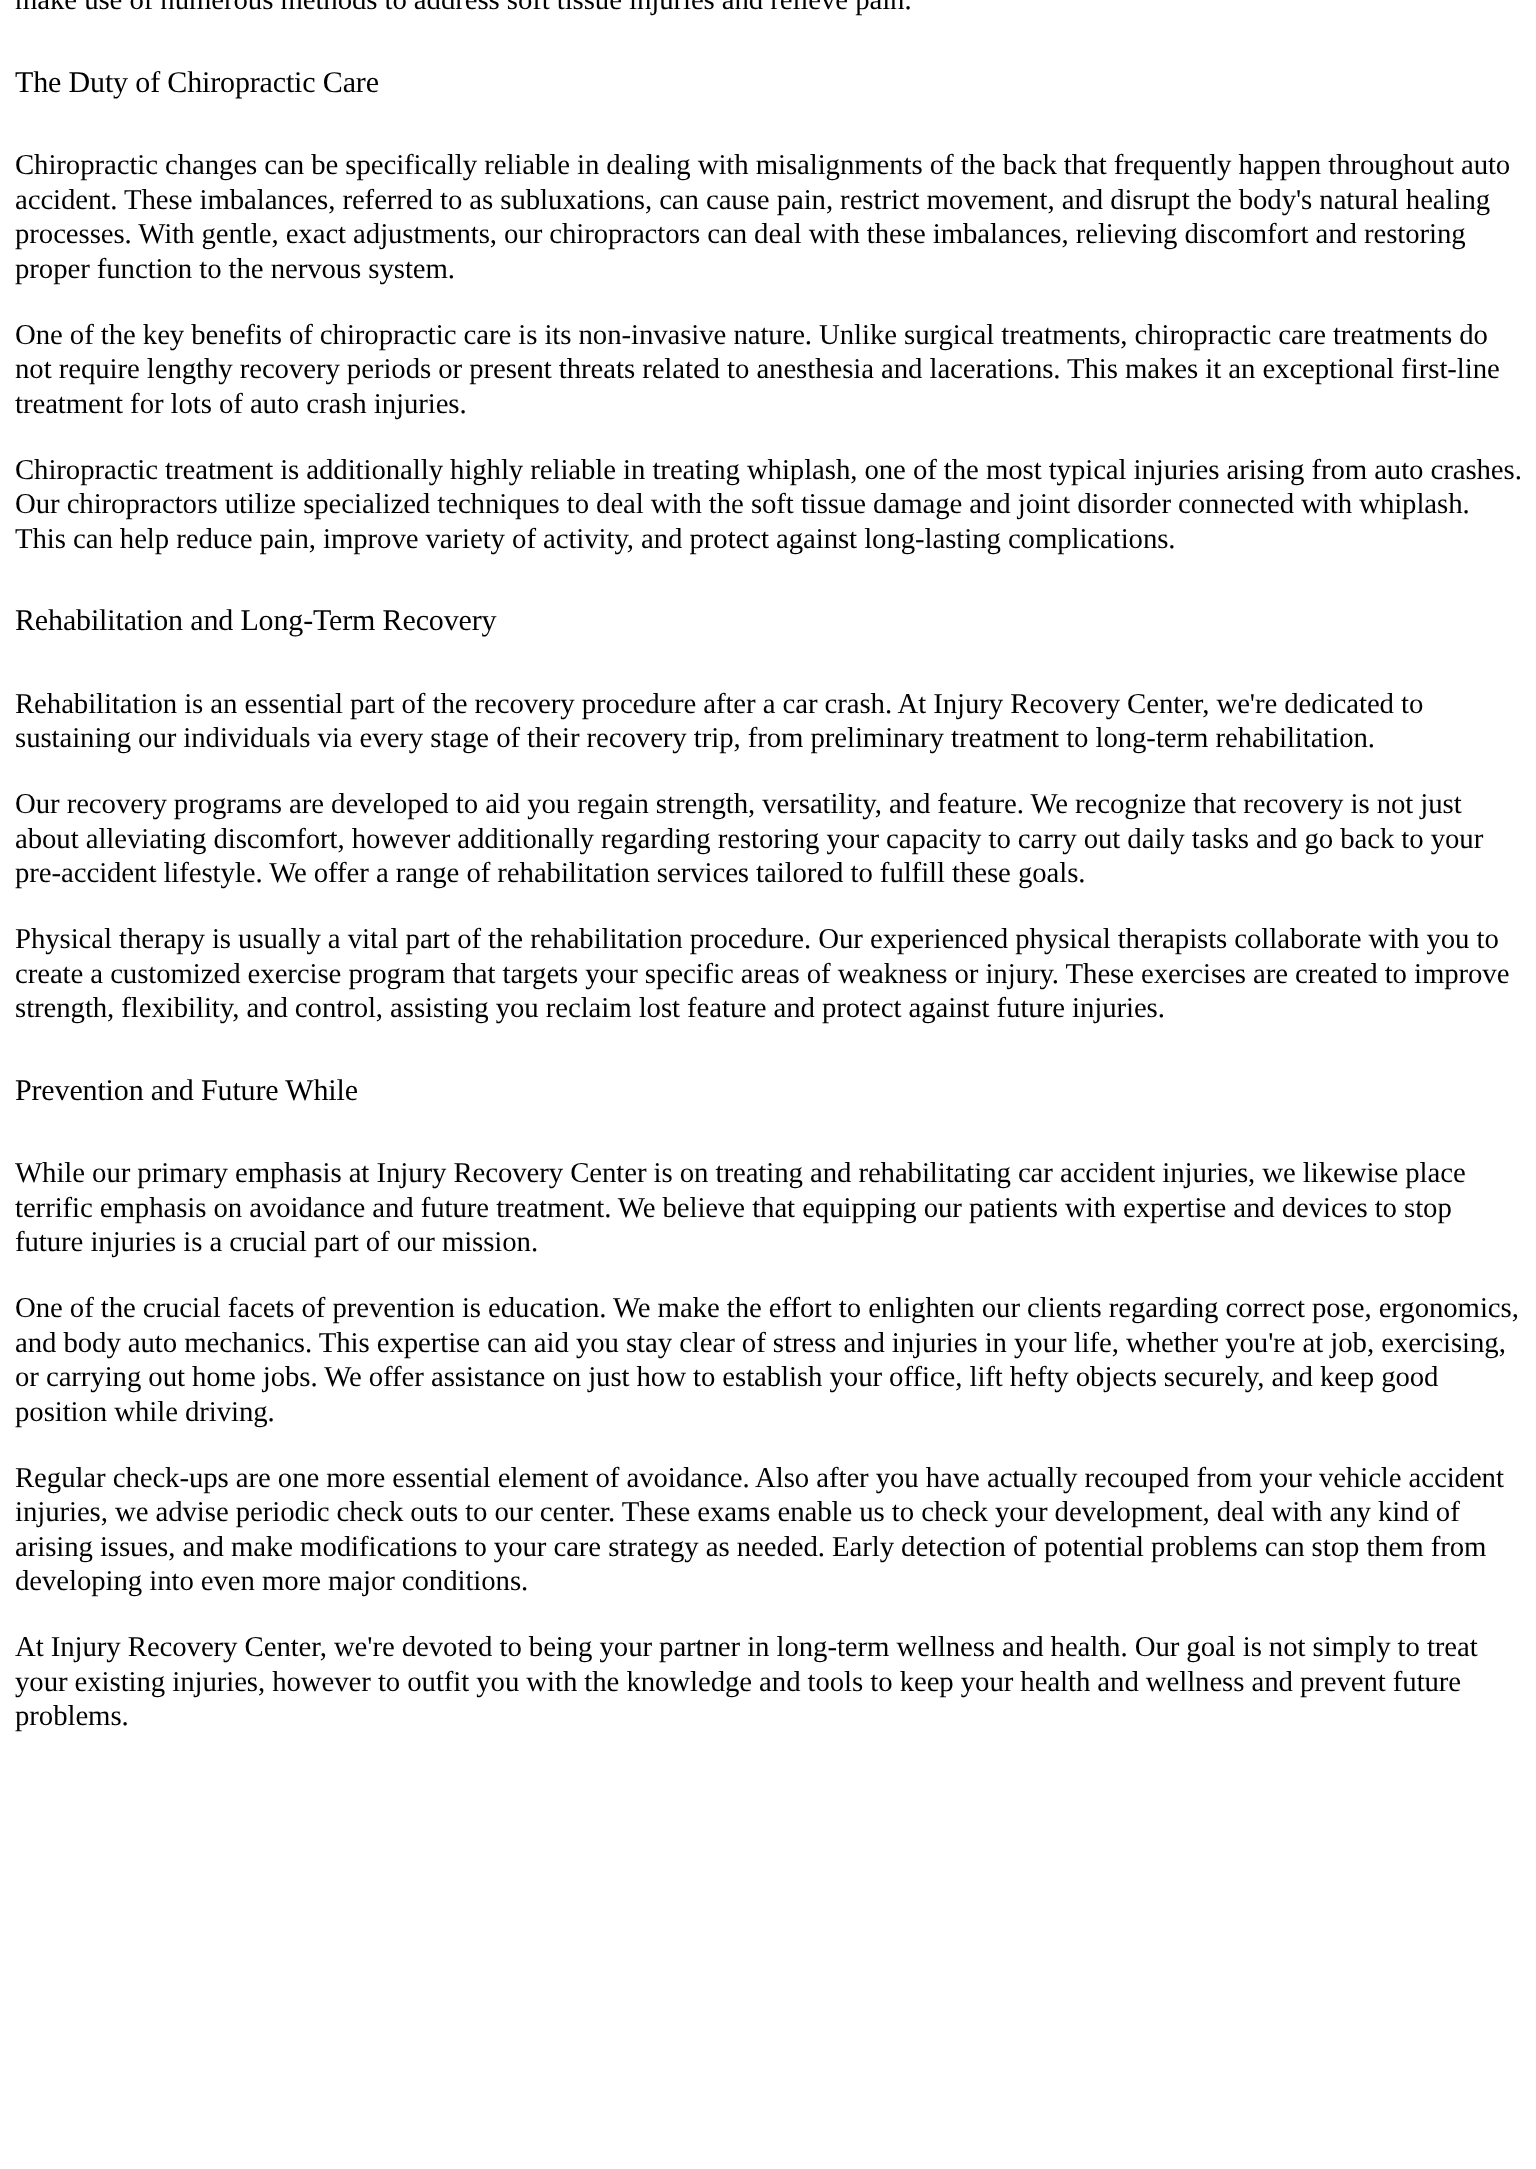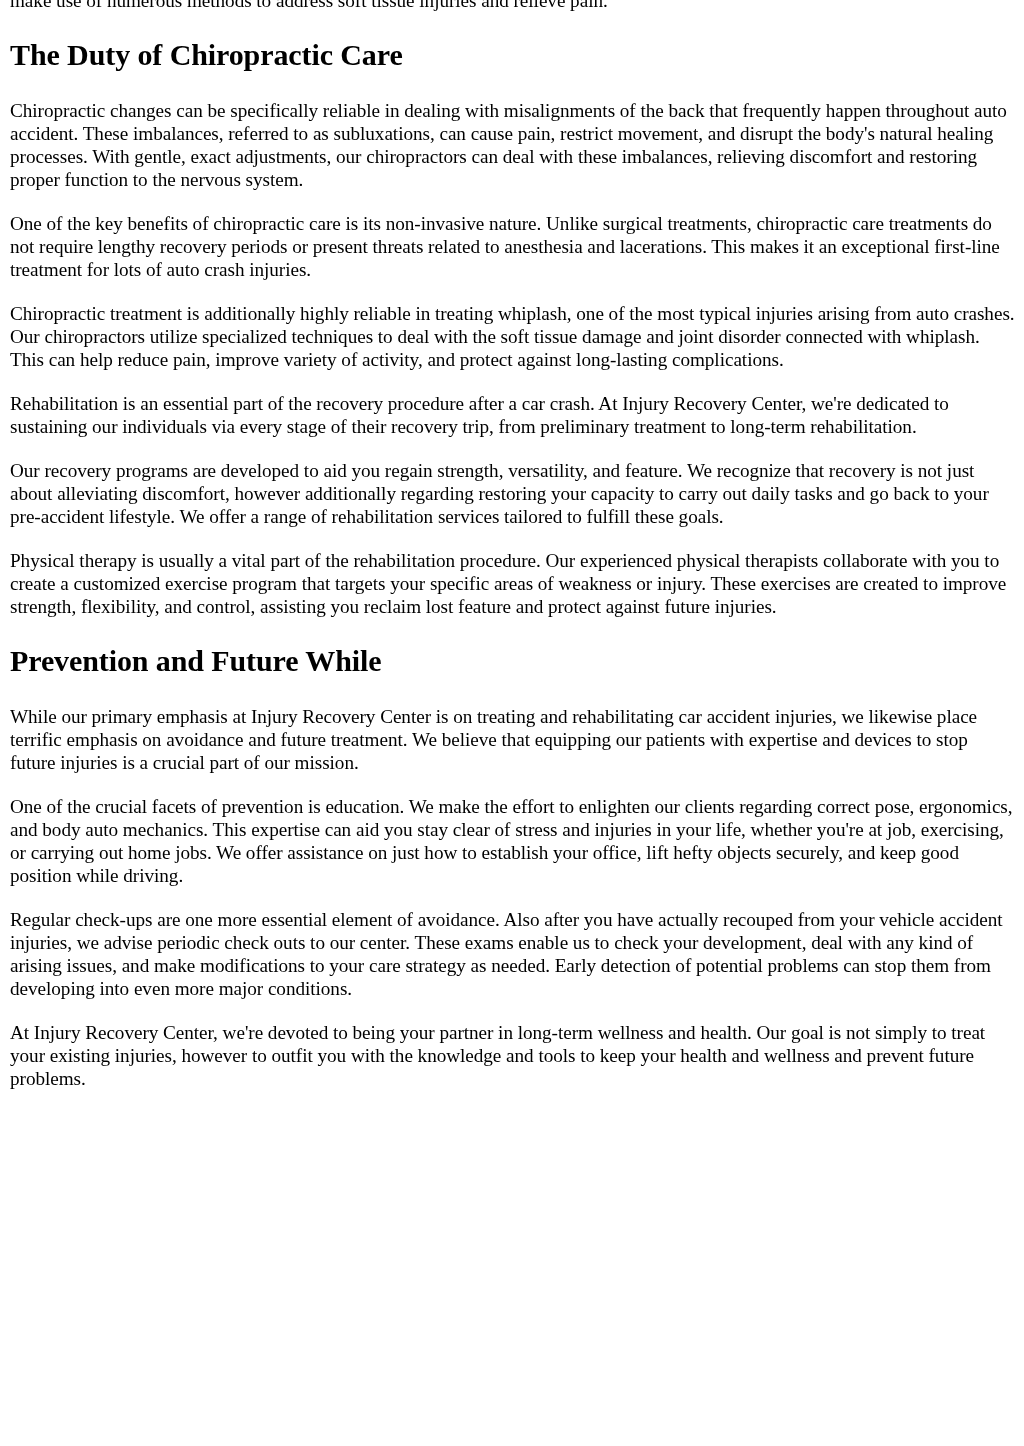"The Duty of Chiropractic Care" h2 { font-size: 30px -> 20px; font-weight: bold -> normal }
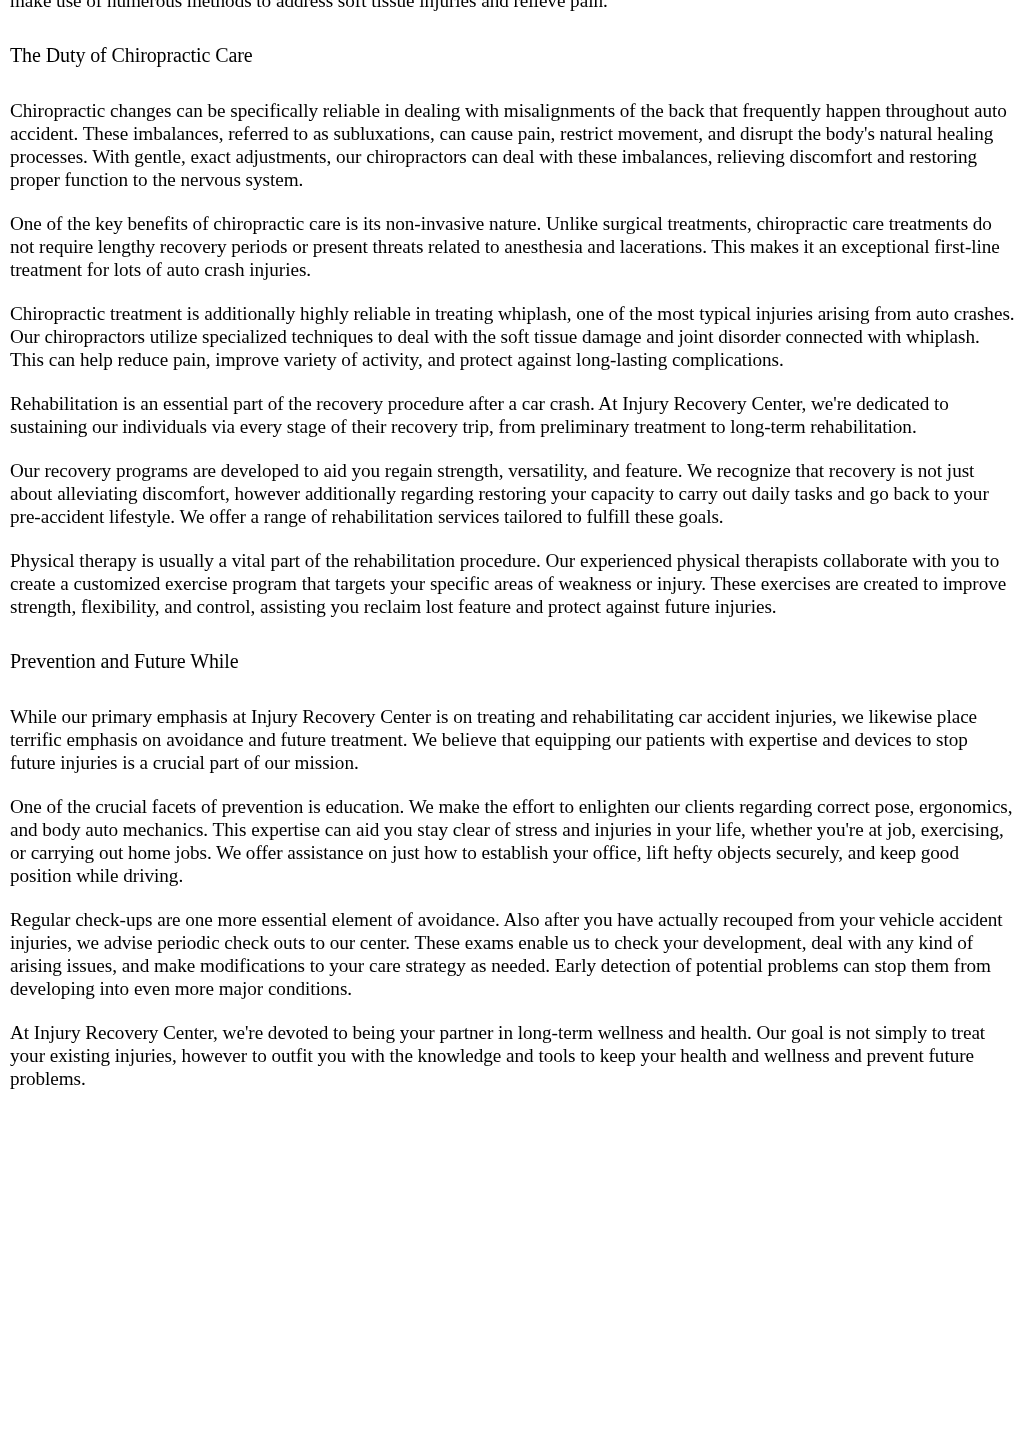"Rehabilitation and Long-Term Recovery" h2 { html: none -> <h2>Rehabilitation and Long-Term Recovery</h2> }
